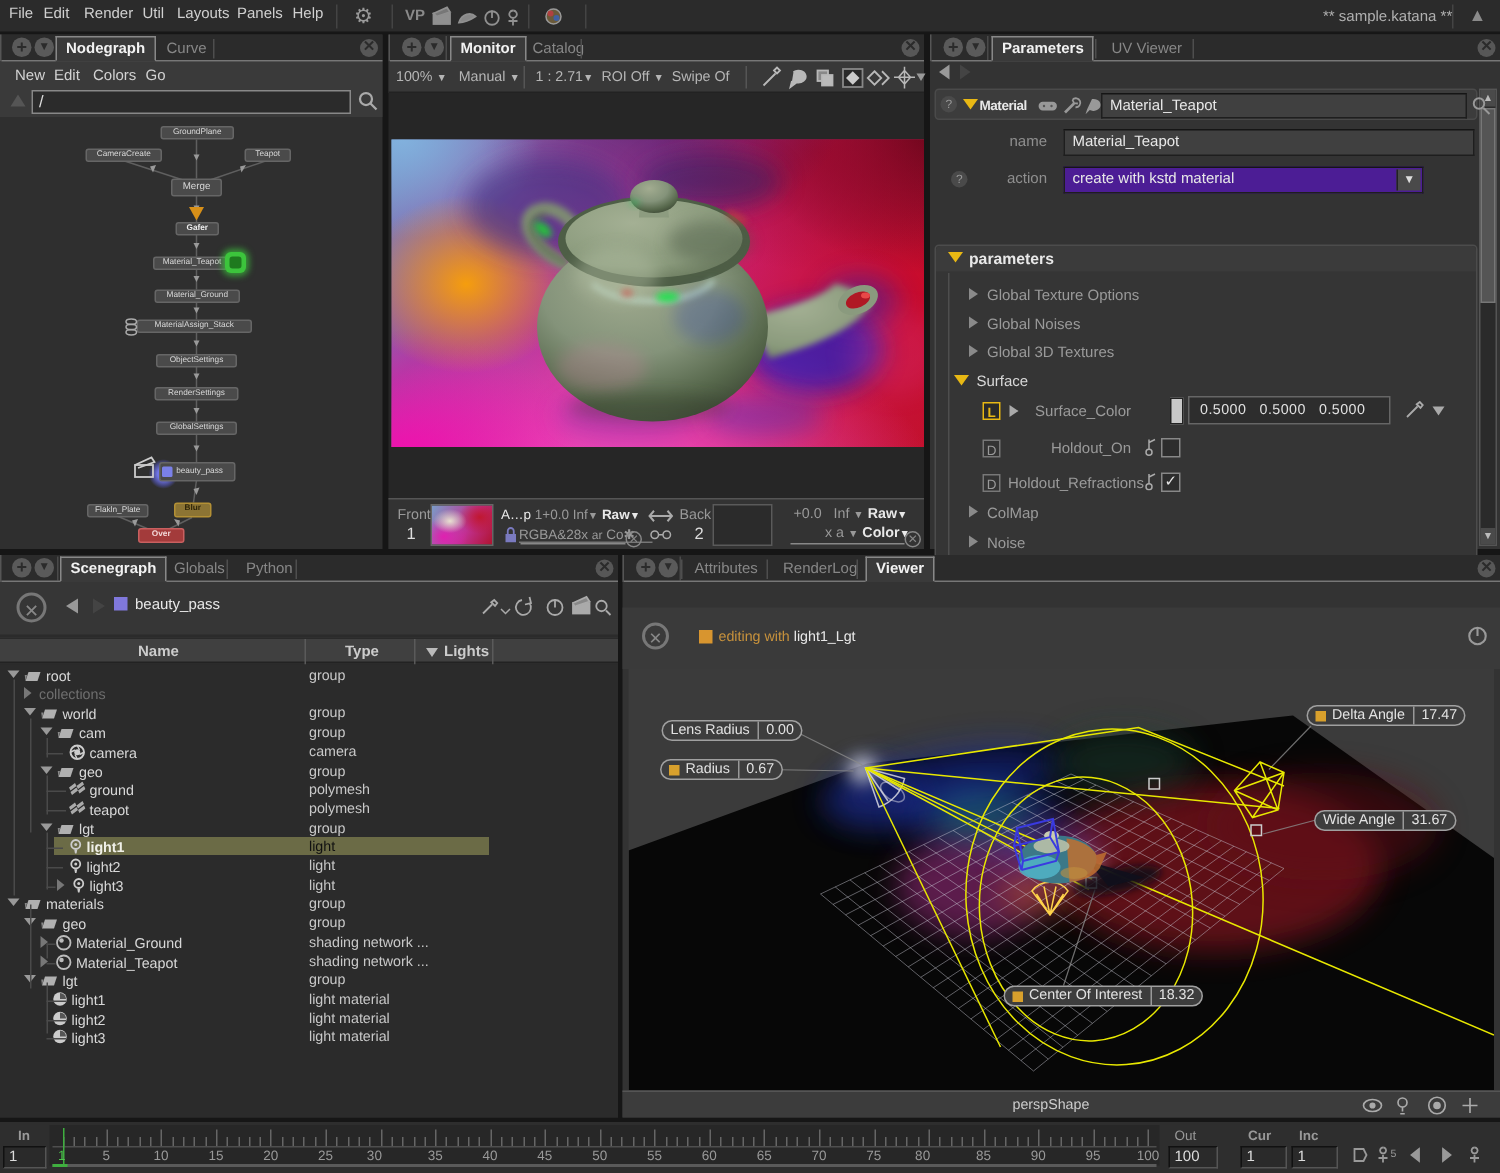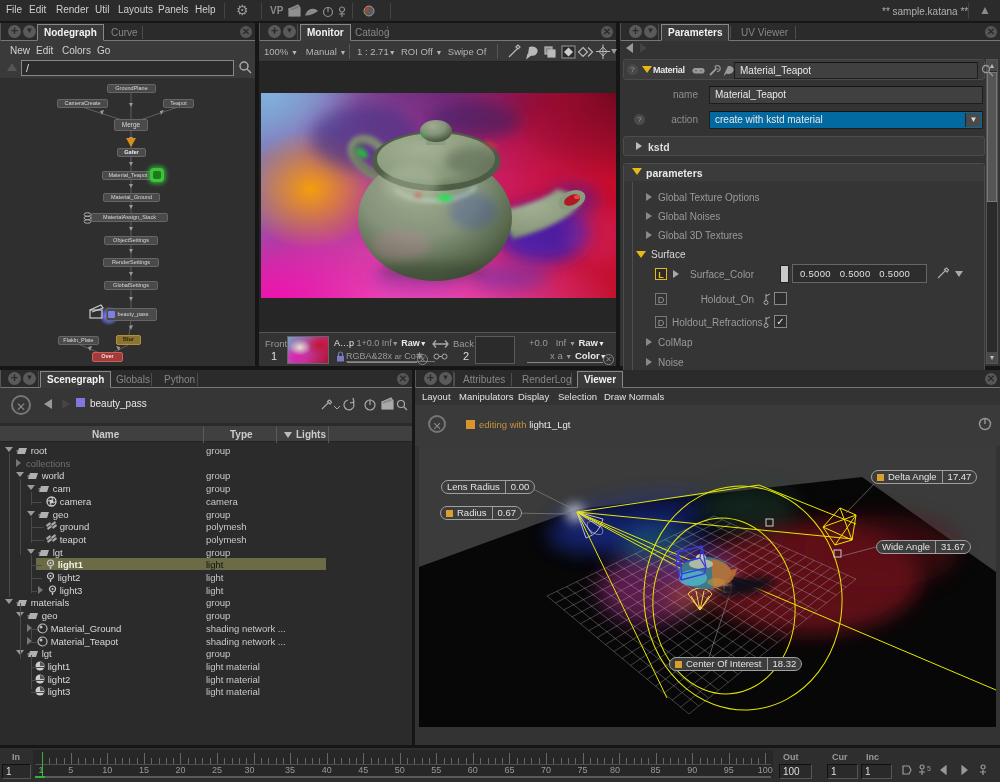"create with kstd material" div.field { background: #0369a1 -> #4c1d95; width: 274px -> 240px }
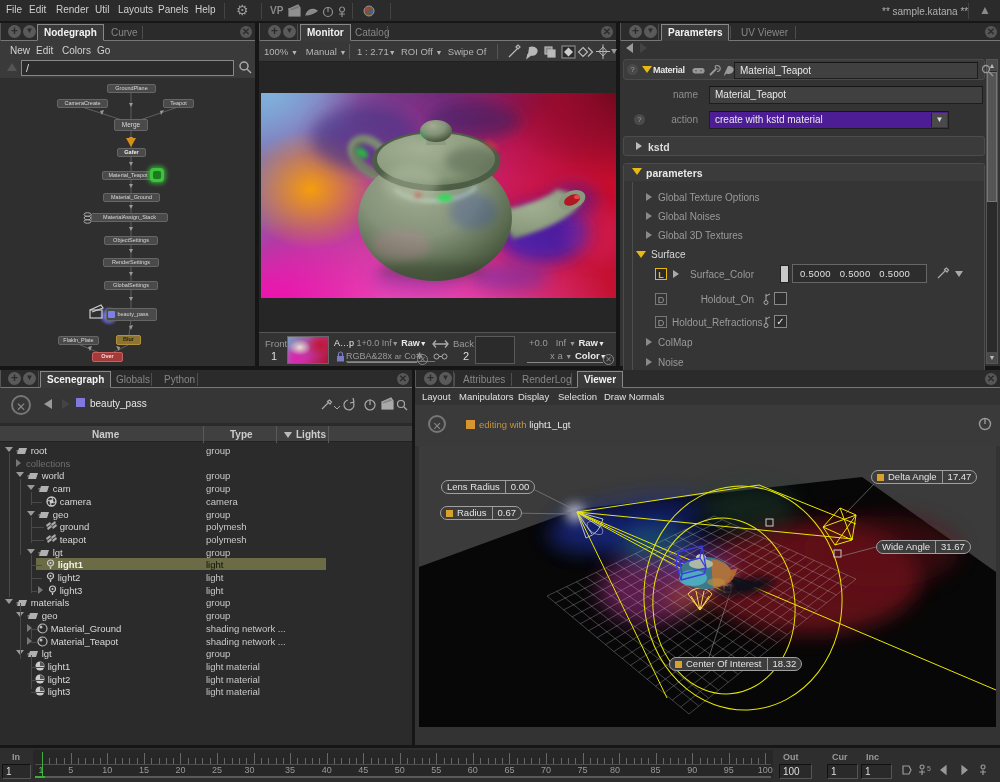"kstd" div.abs { html: <div> <div></div> <div>kstd</div> </div> -> none }
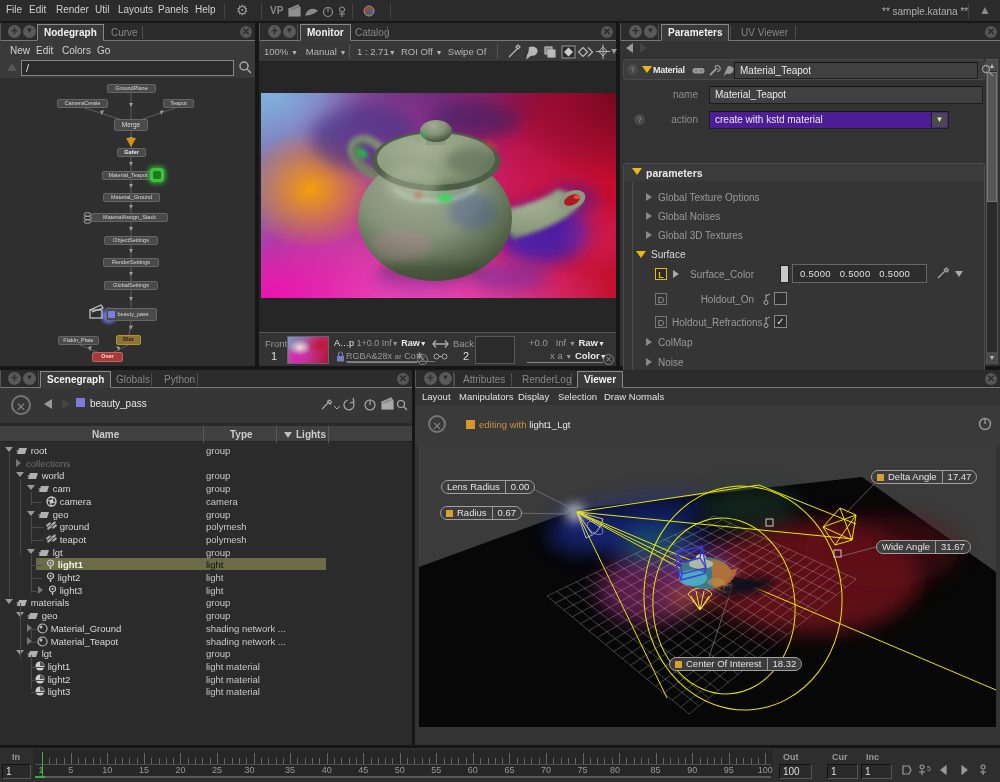"Layout" div.abs { html: <div> <div>Layout</div> <div>Manipulators</div> <div>Display</div> <div>Selection</div> <div>Draw Normals</div> </div> -> none }
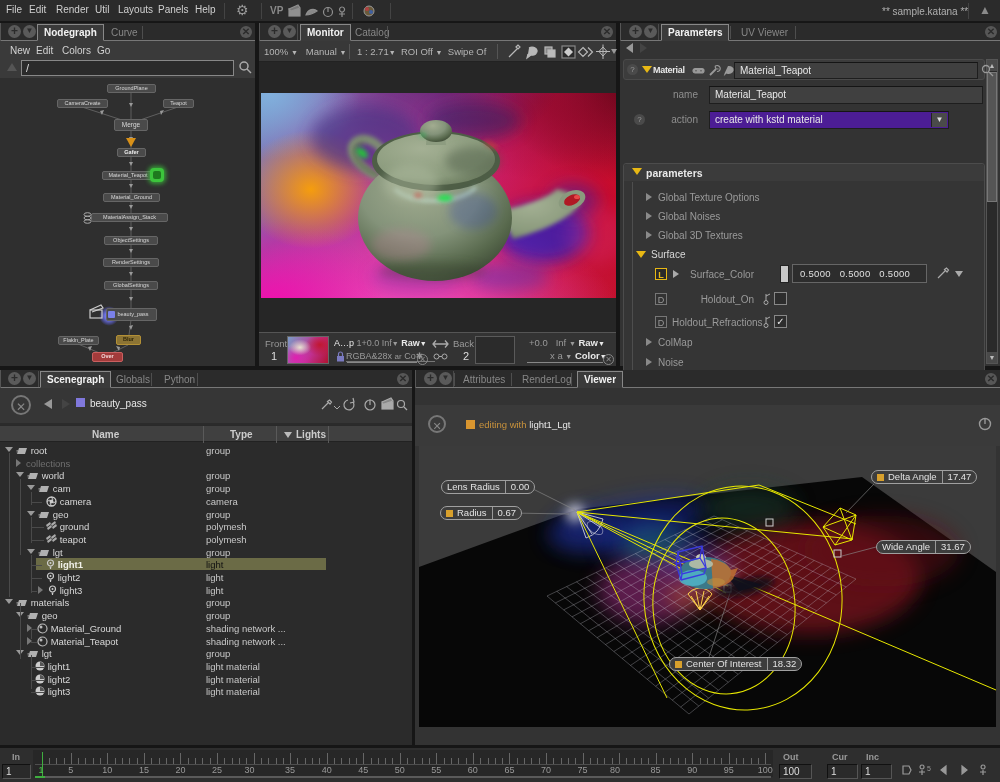"perspShape" div.abs { html: none -> <div> <div>perspShape</div> <svg> <g> <path></path> <circle></circle> <circle></circle> <path></path> <circle></circle> <circle></circle> <path></path> </g> </svg> </div> }
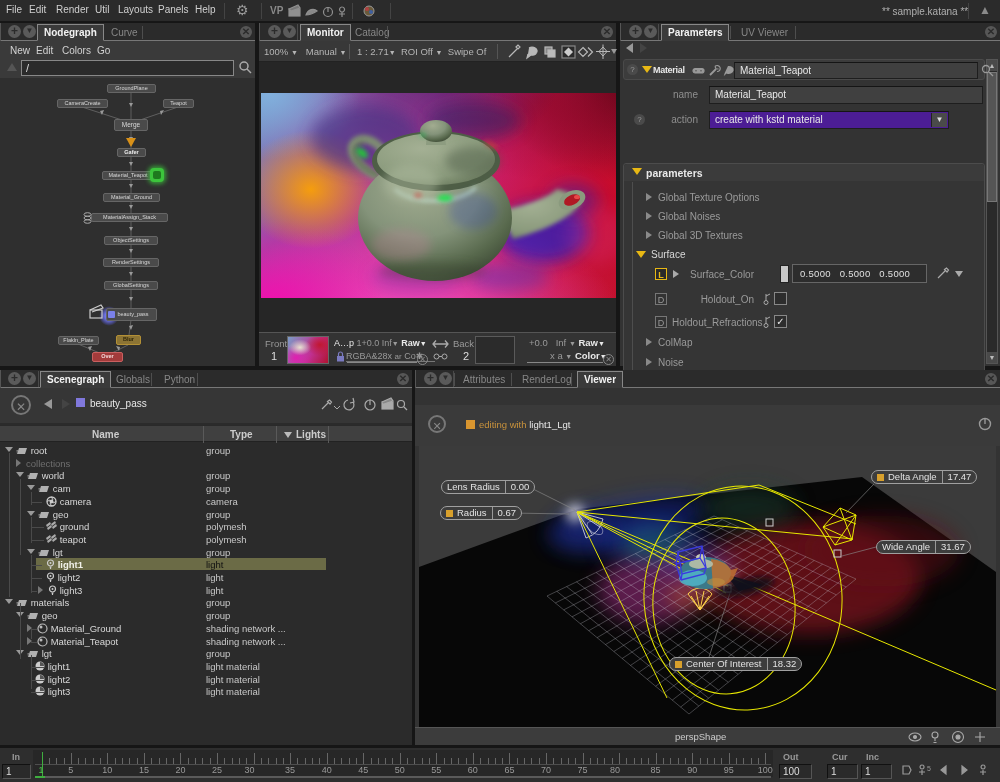"Out" div.abs { font-weight: bold -> normal }
